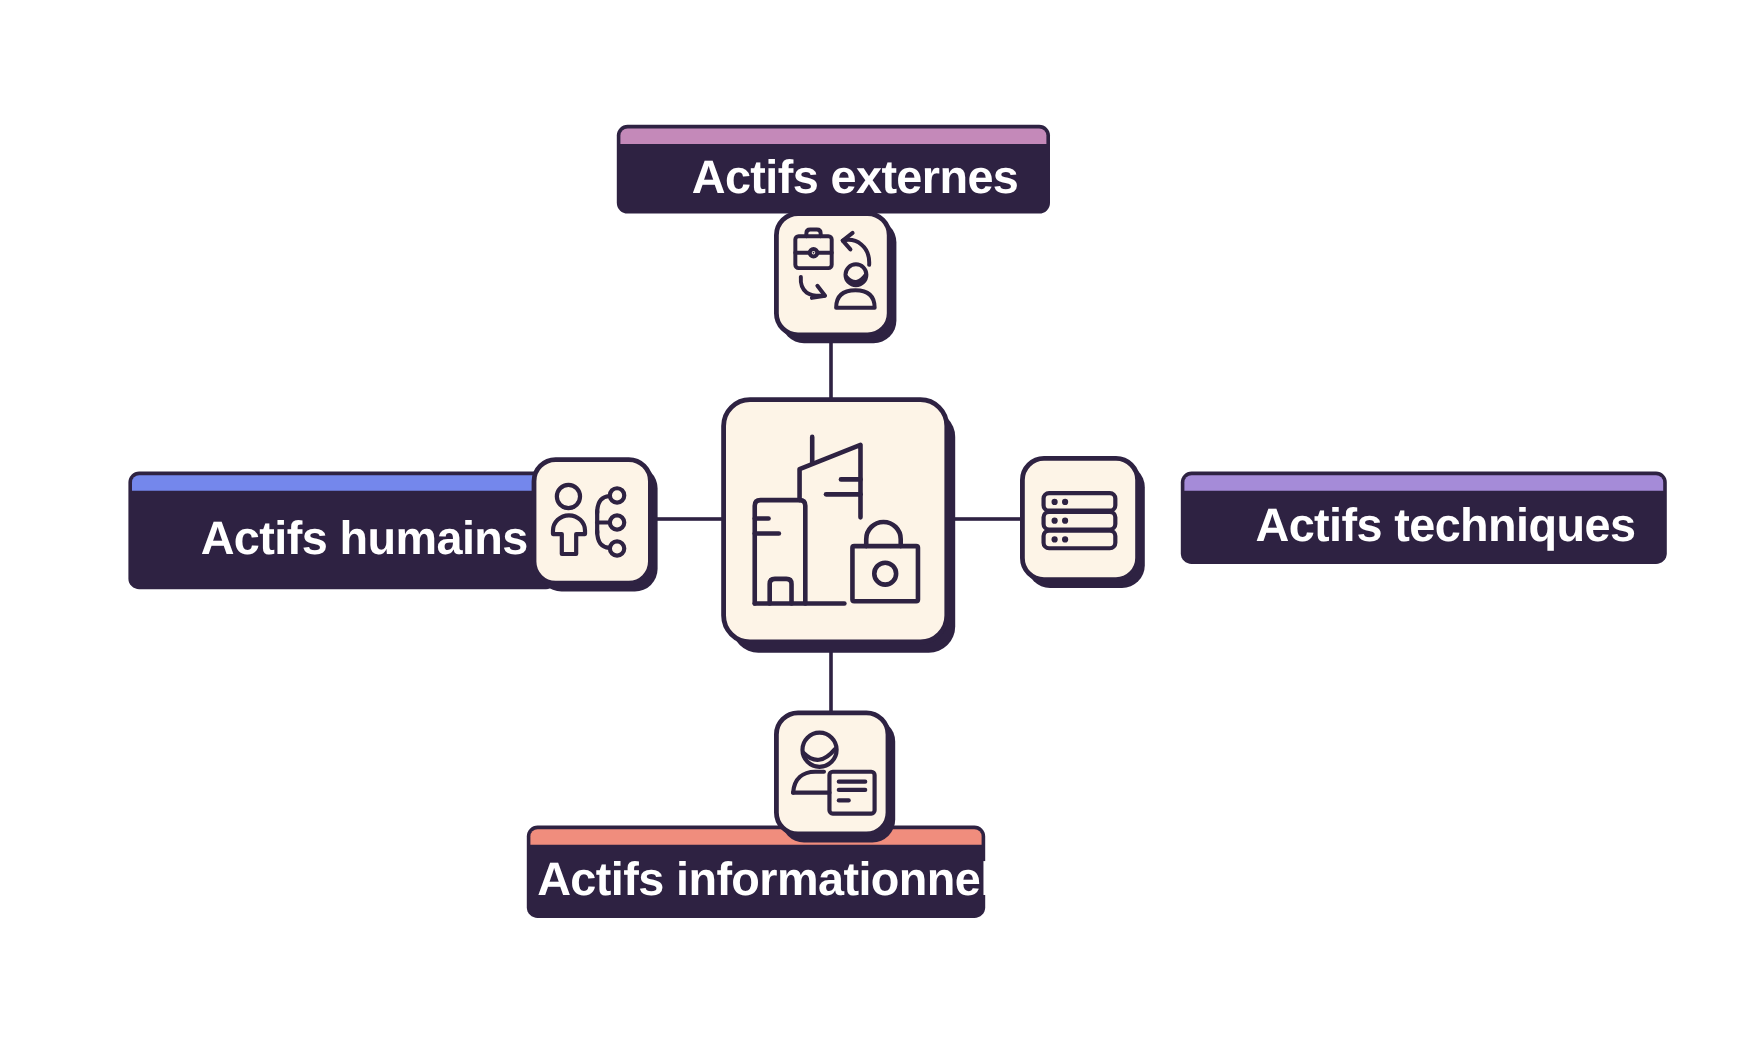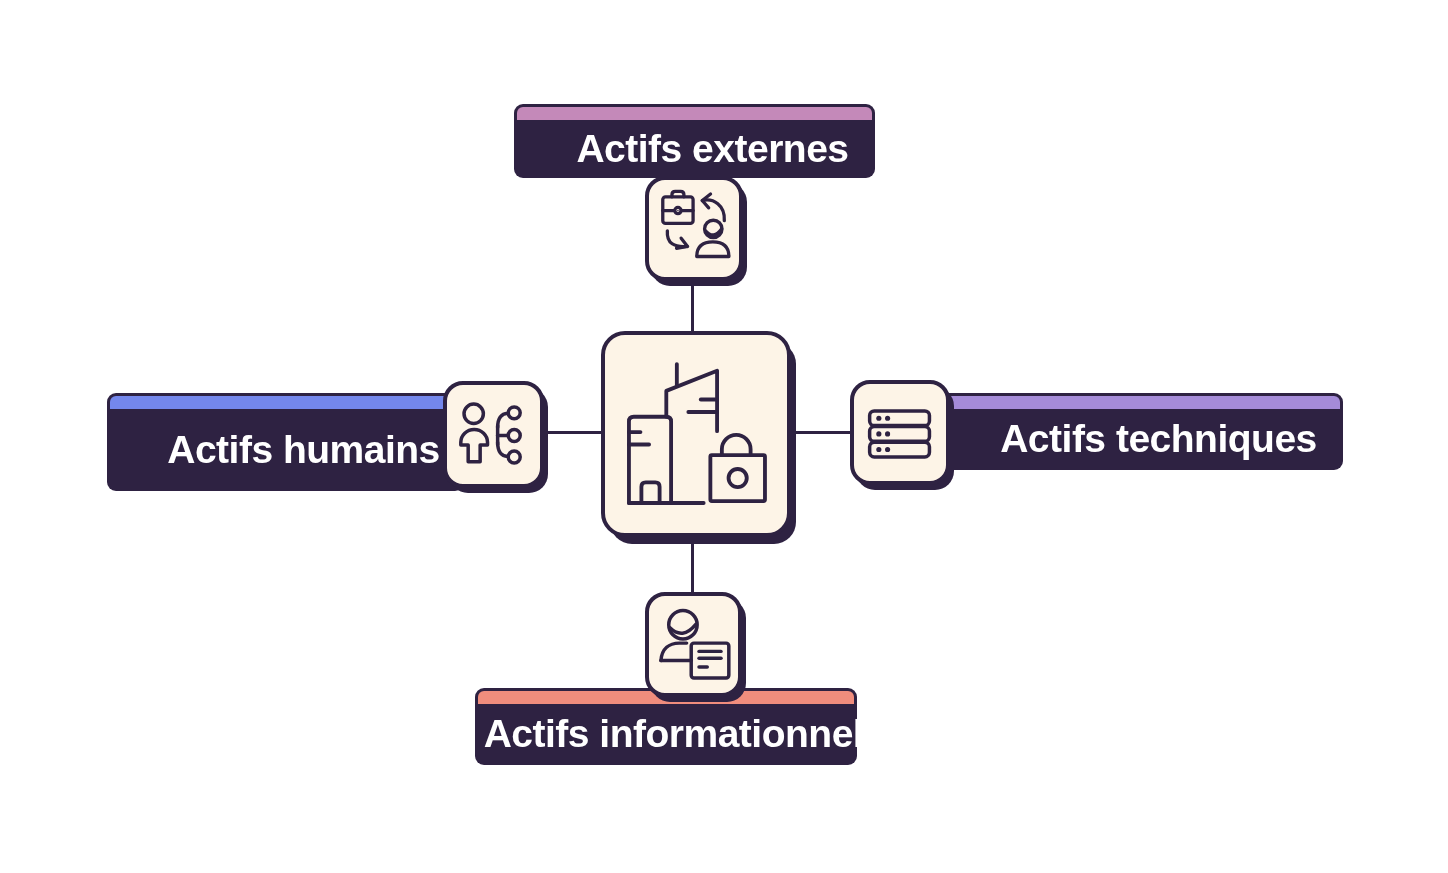"Actifs techniques" #label-techniques { left: 938px -> 984px }
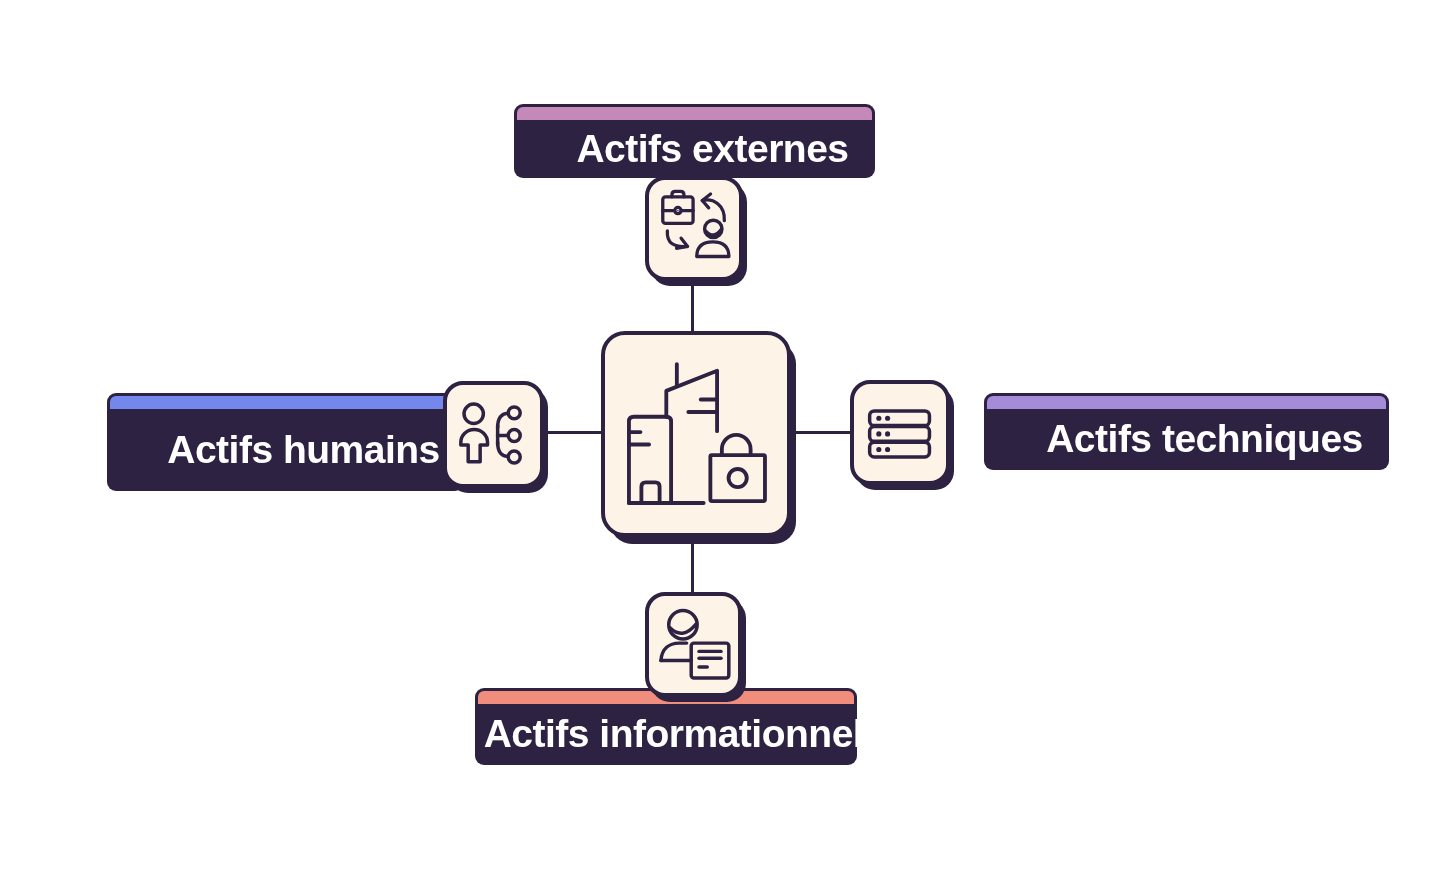"Actifs informationnels" #label-informationnels { left: 475px -> 439px }
